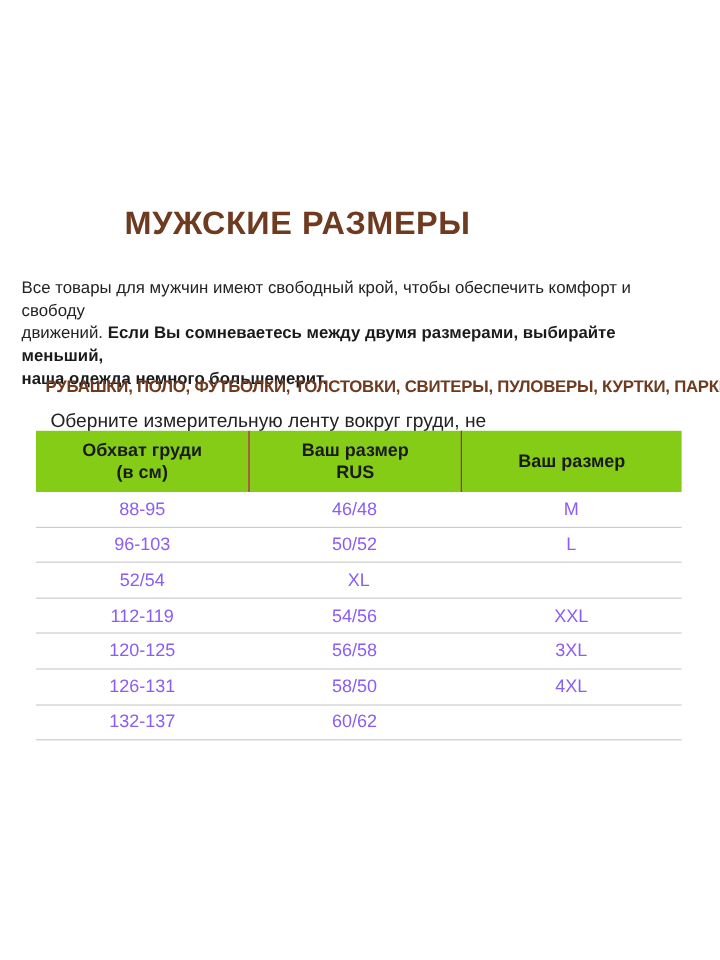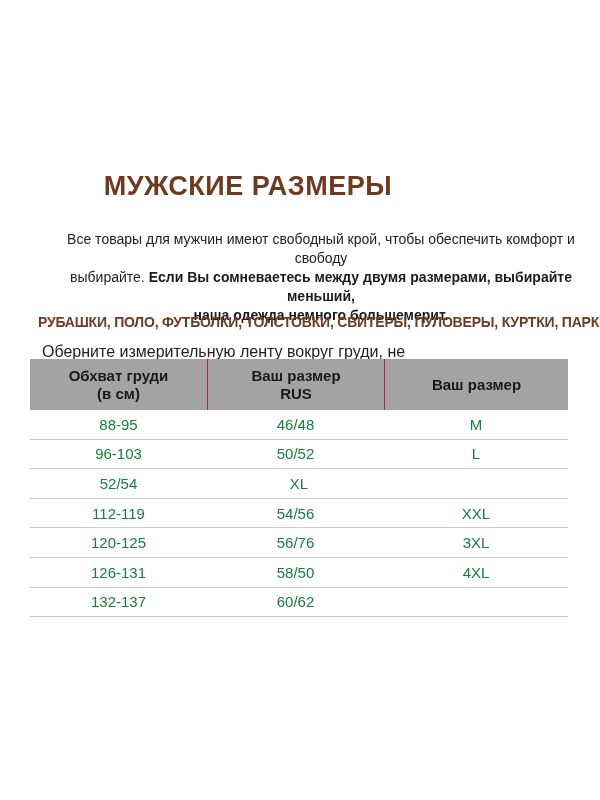"Все товары для мужчин имеют" .intro { left: 47px -> 18px; text-align: center -> none }
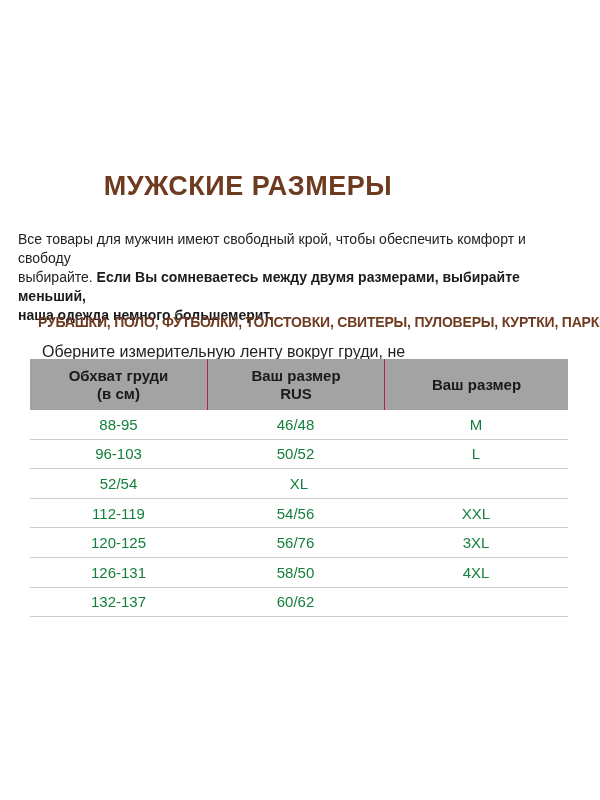"выбирайте." span { text: выбирайте -> движений }
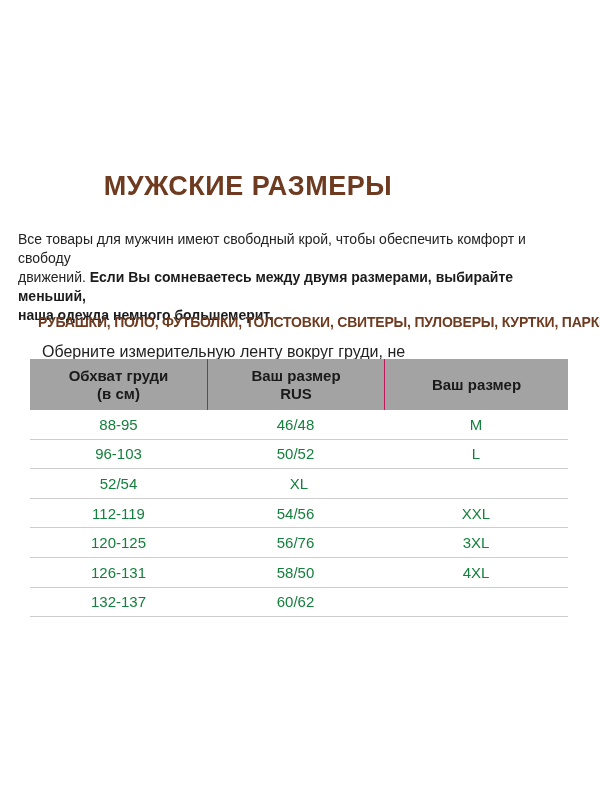"Обхват груди" .thead { background: #a3a3a3 -> #84cc16 }
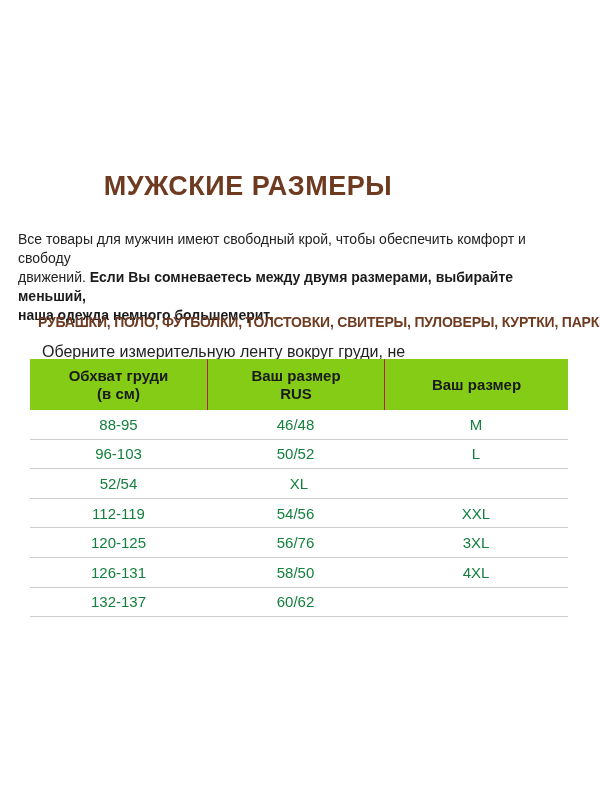"88-95" .tbody .row { color: #15803d -> #8b5cf6 }
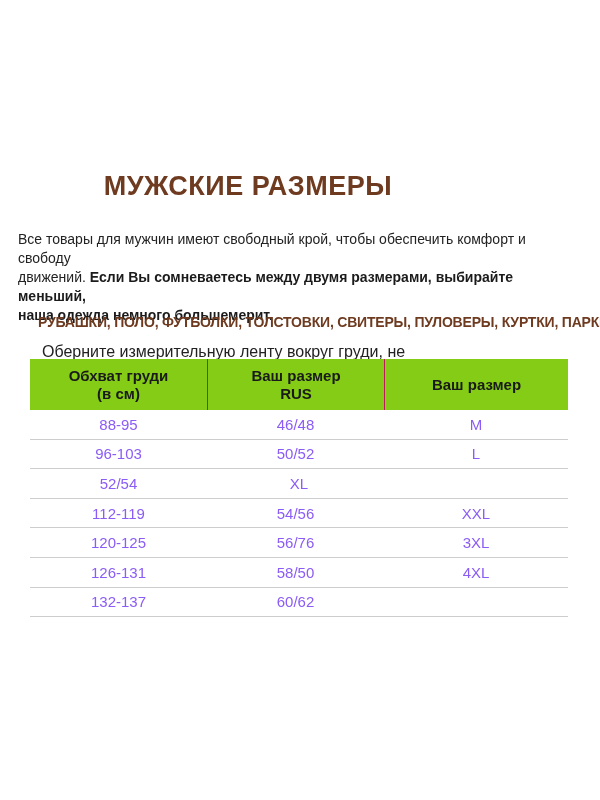"56/76" div.cell { text: 56/76 -> 56/58 }
